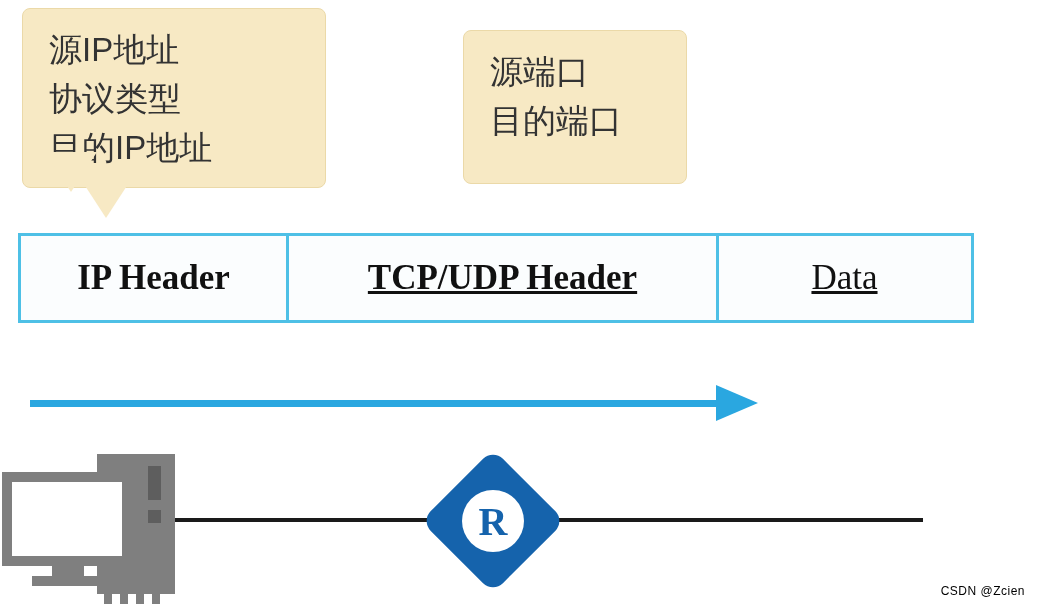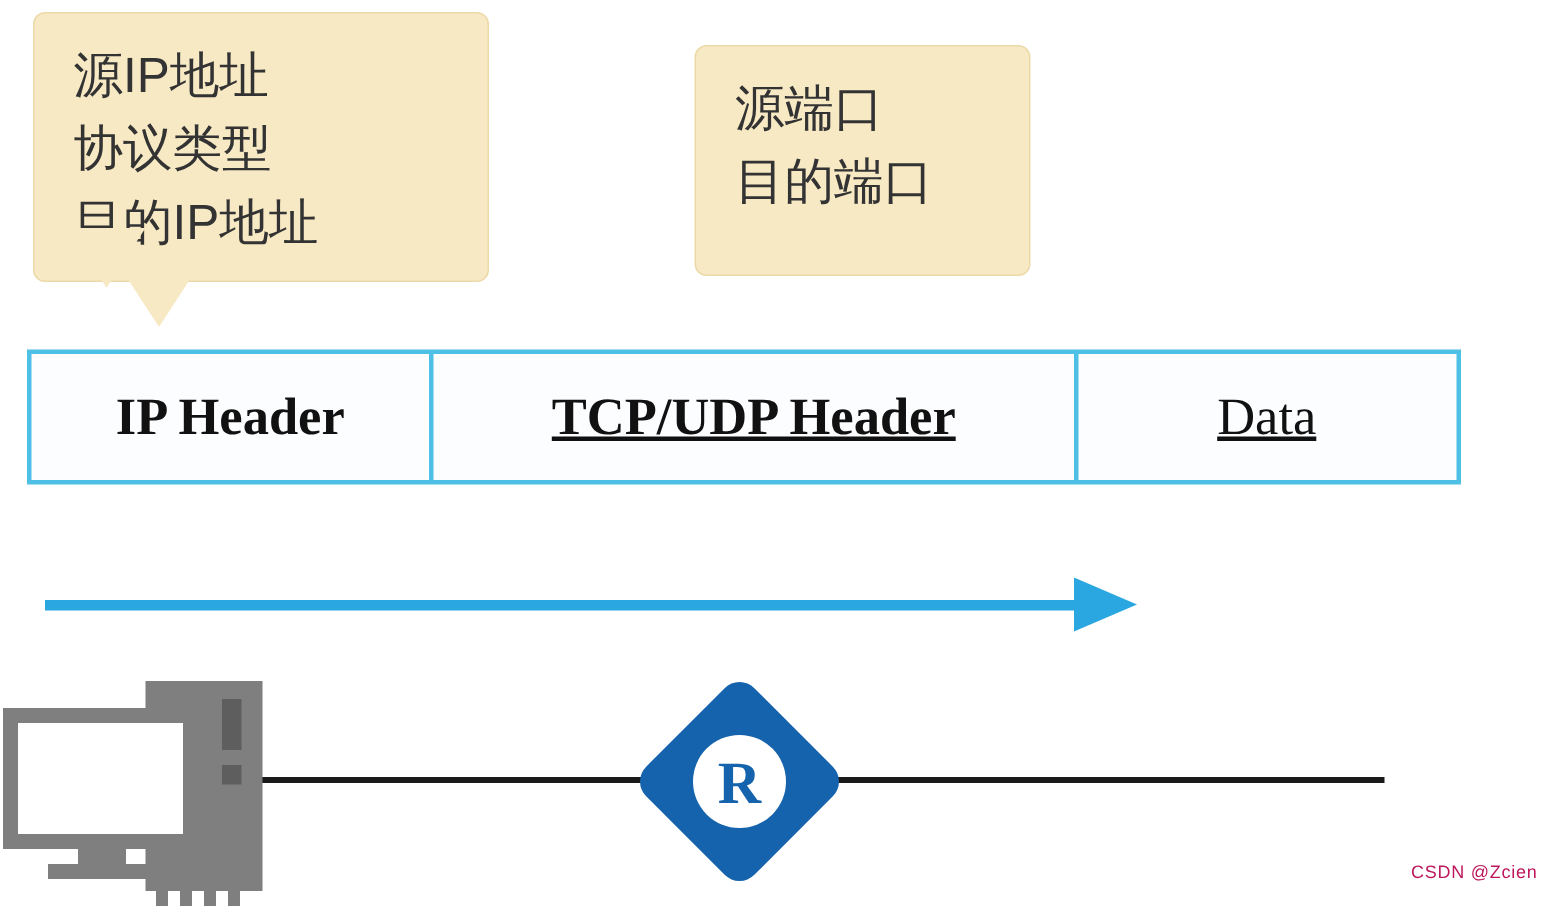"CSDN @Zcien" .watermark { bottom: 16px -> 6px; color: #be185d -> #000000 }
